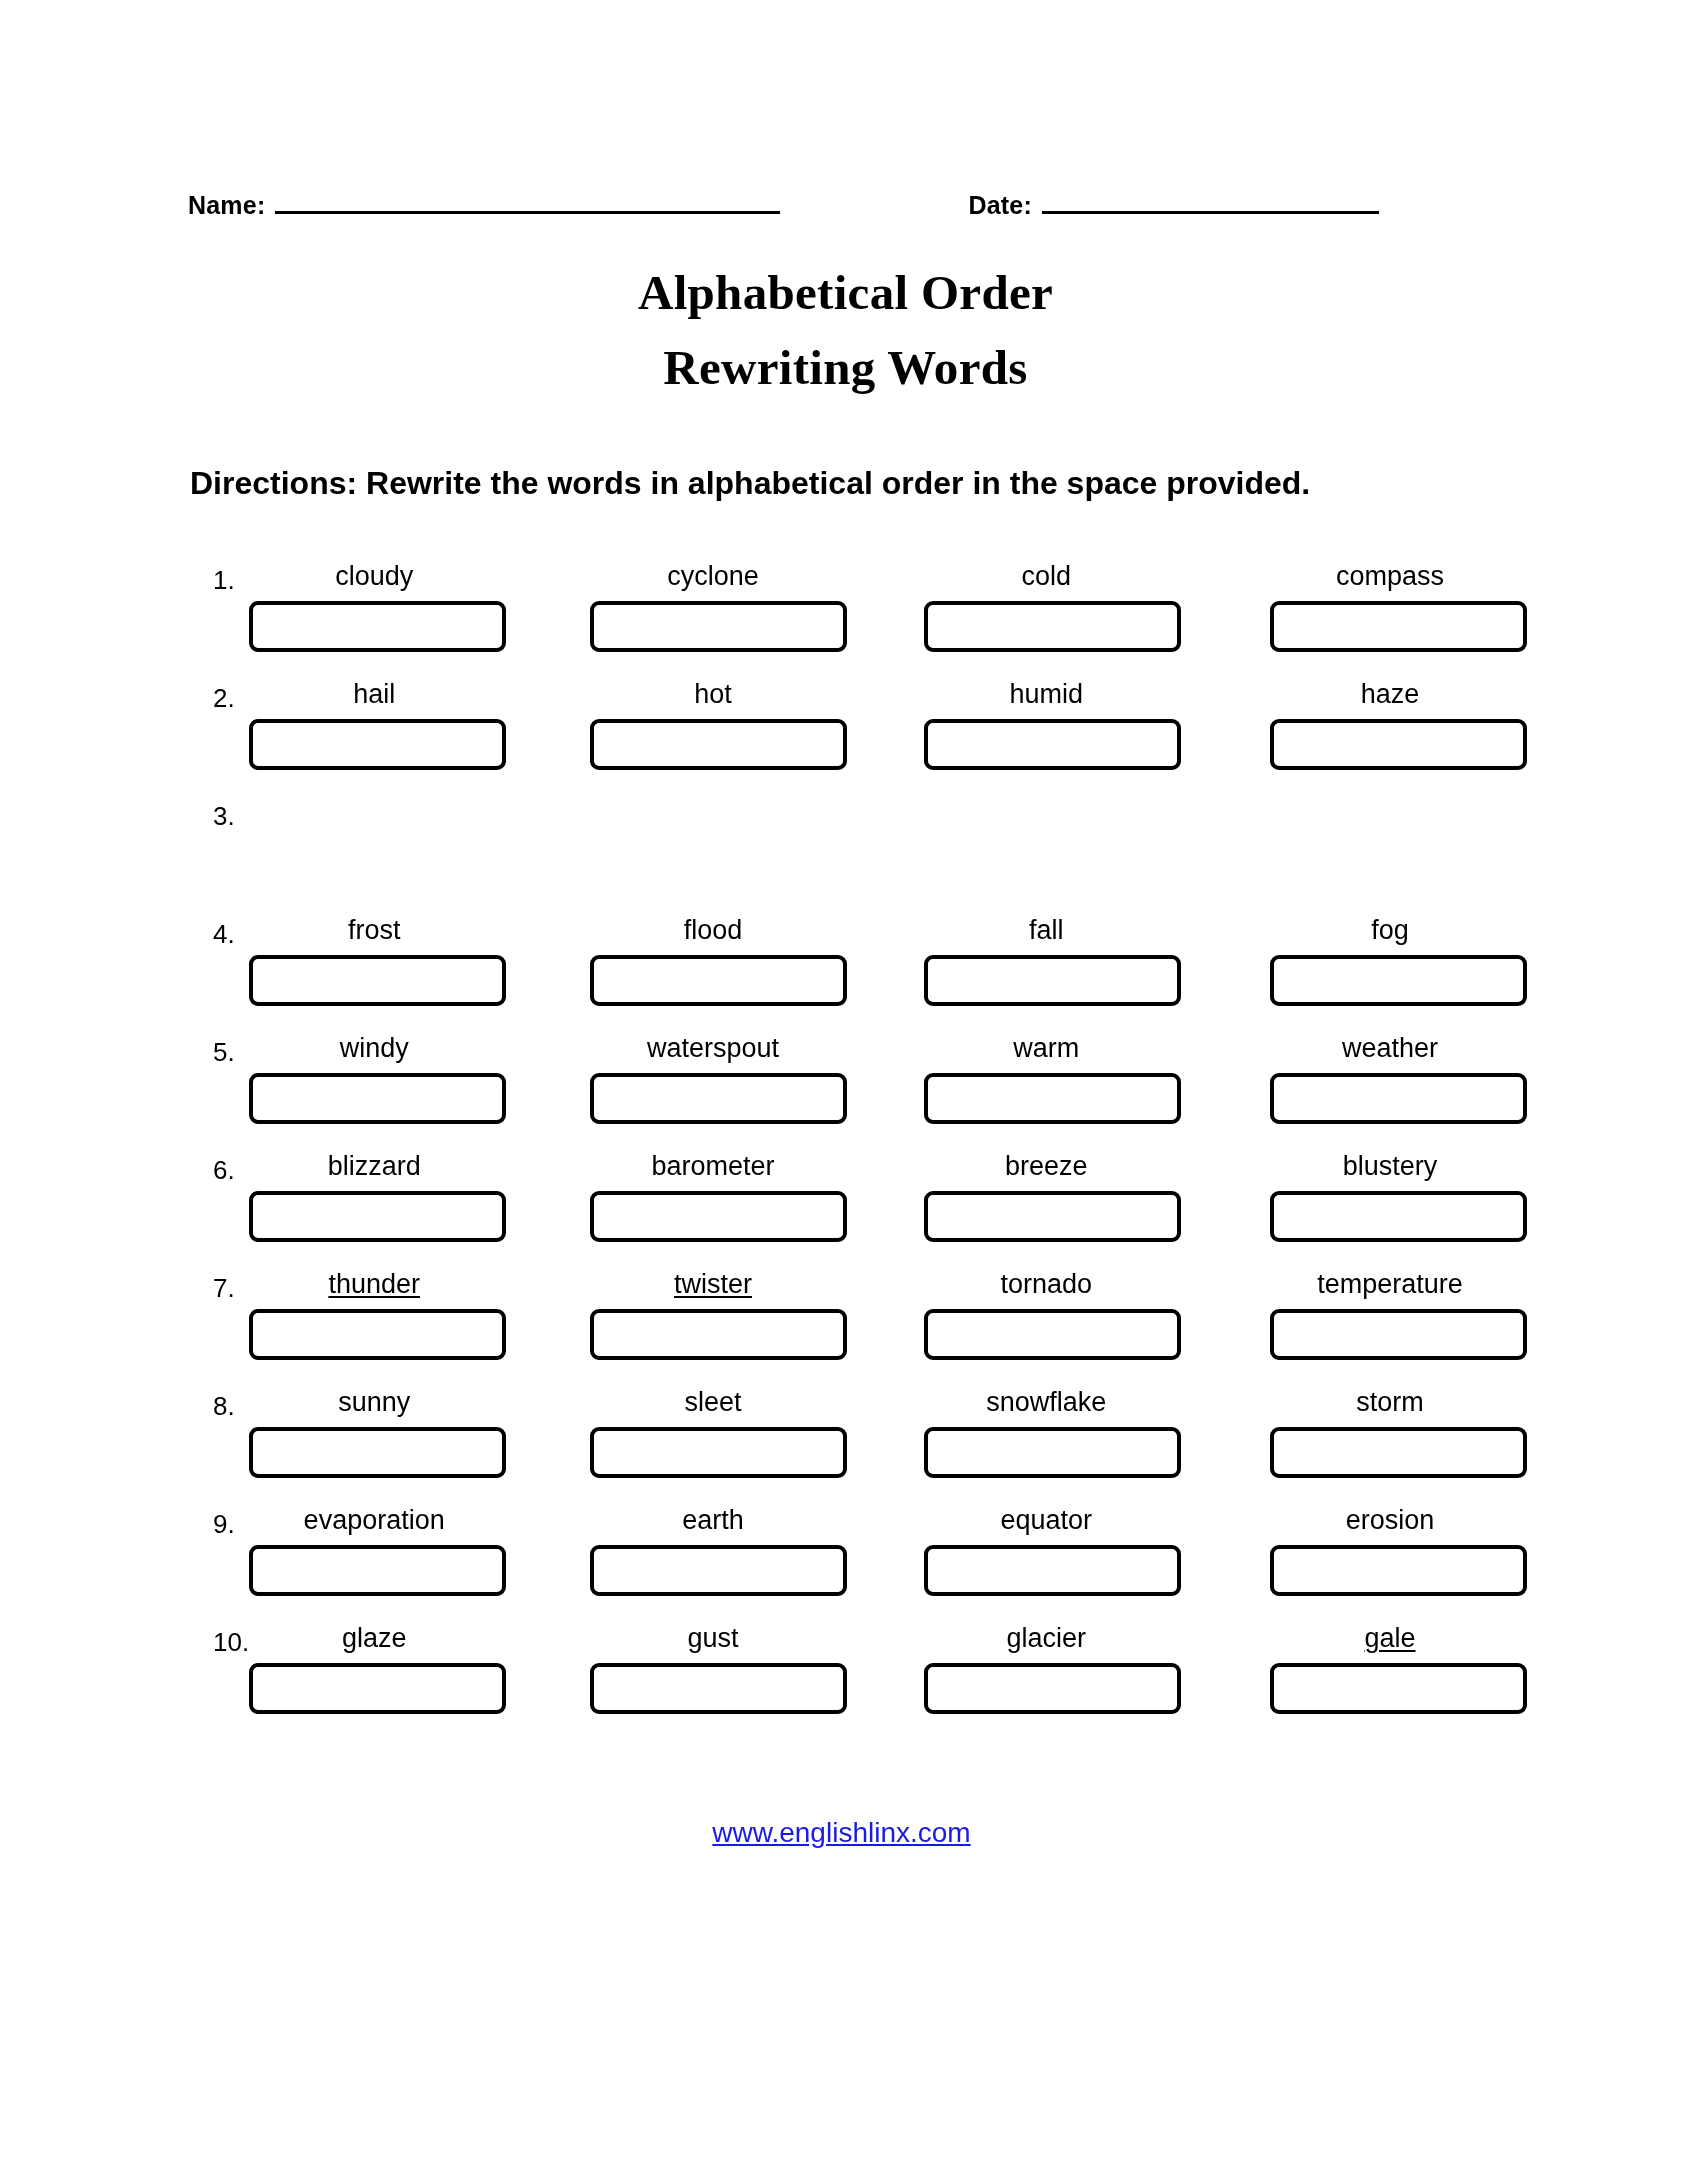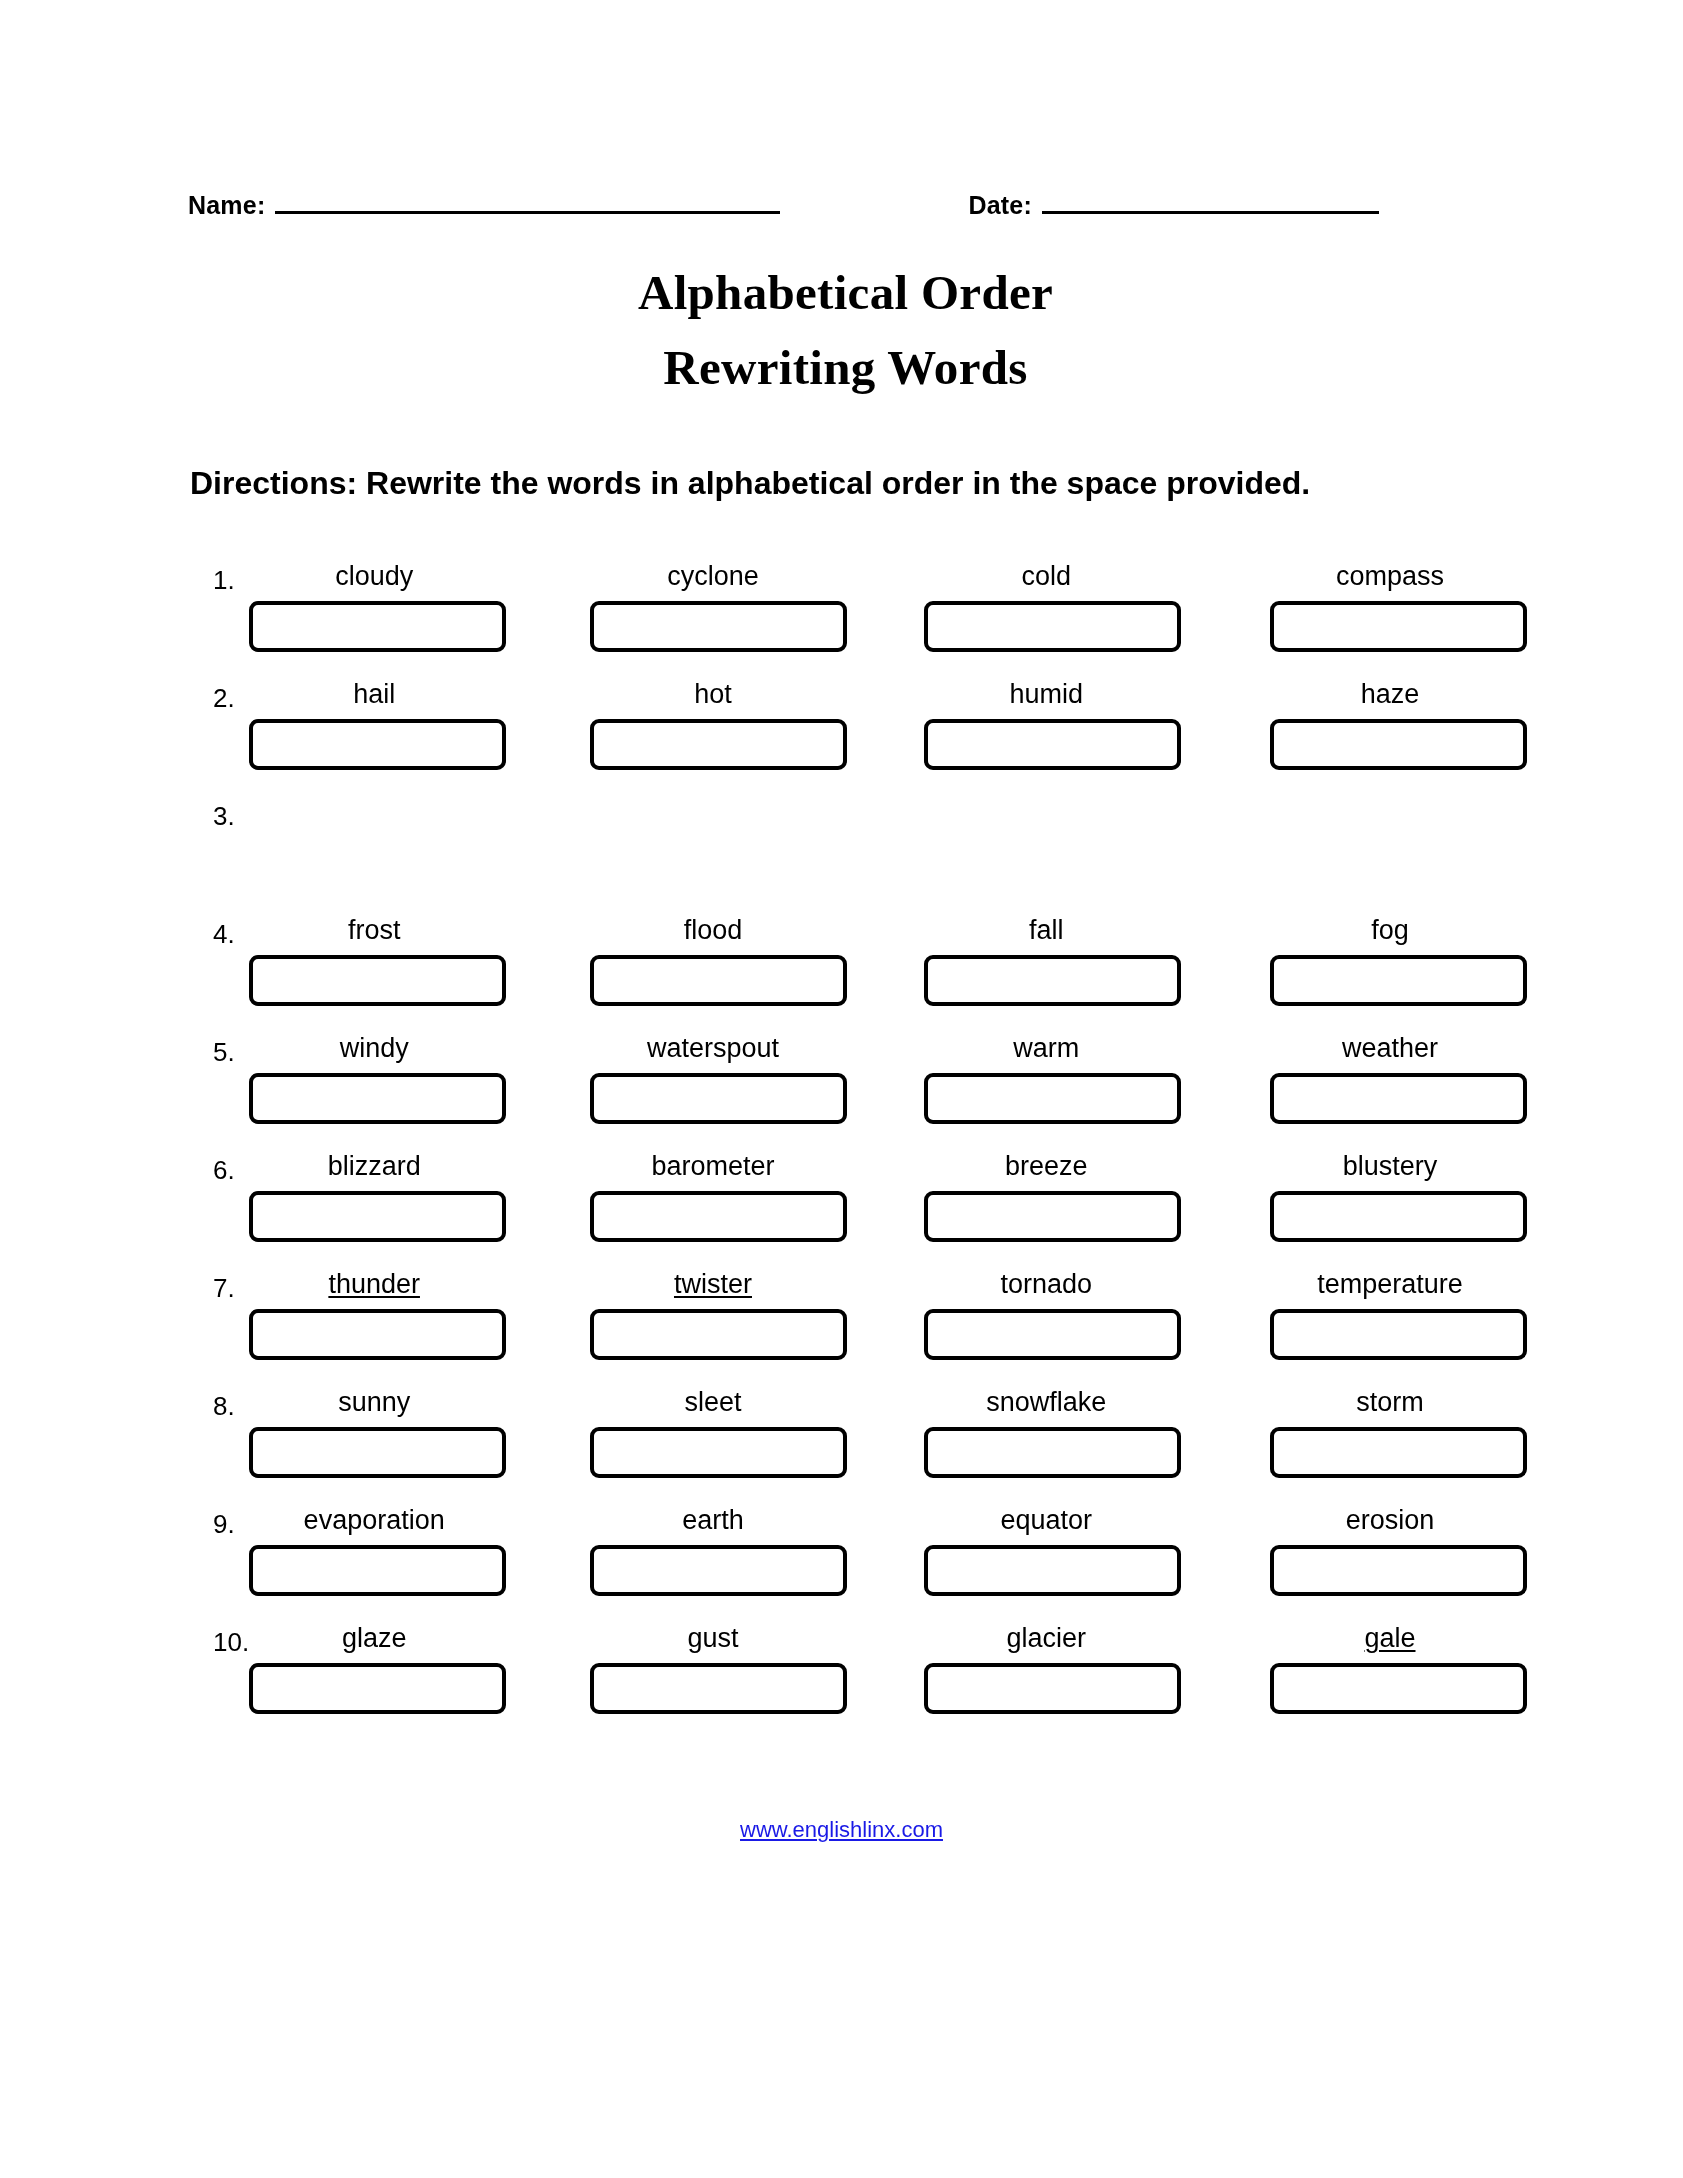"www.englishlinx.com" .footer a { font-size: 22px -> 28px }
